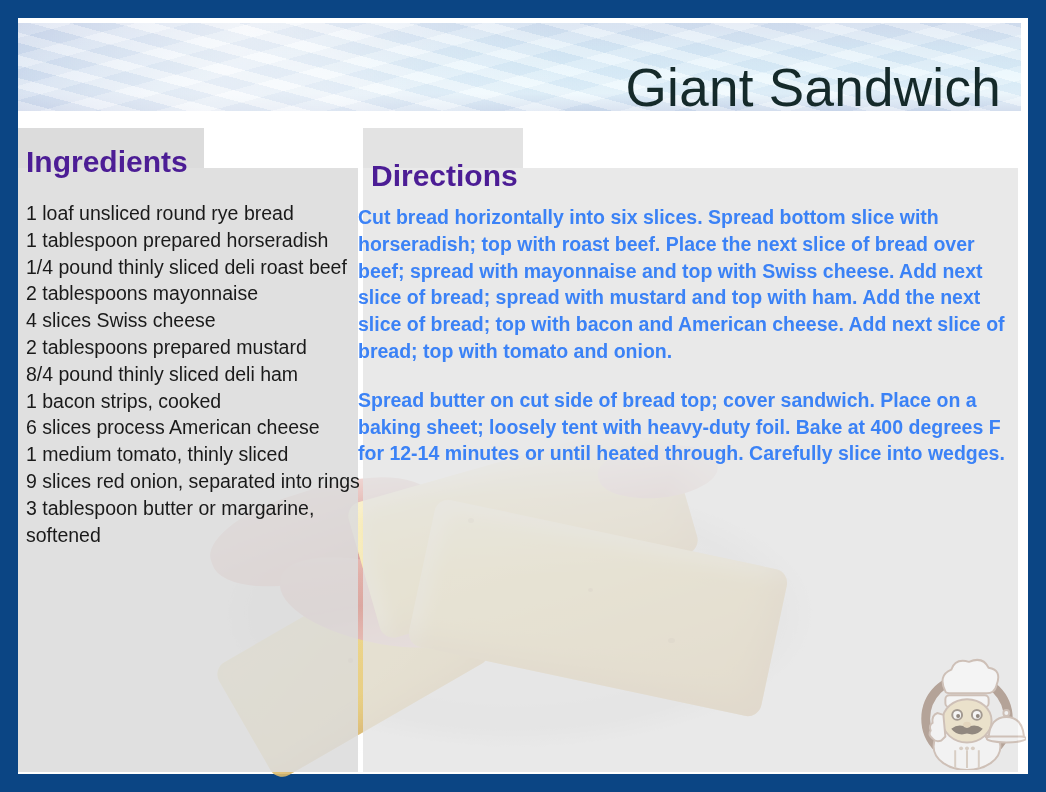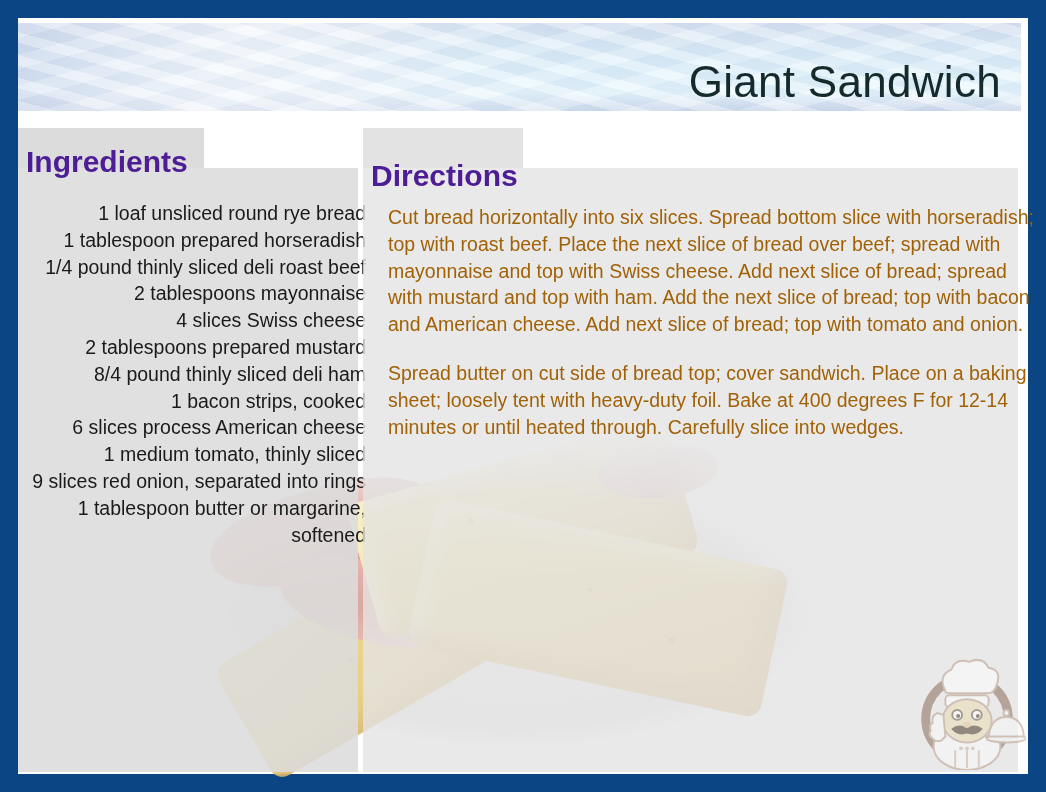"Giant Sandwich" .banner-title { font-size: 44px -> 53px }
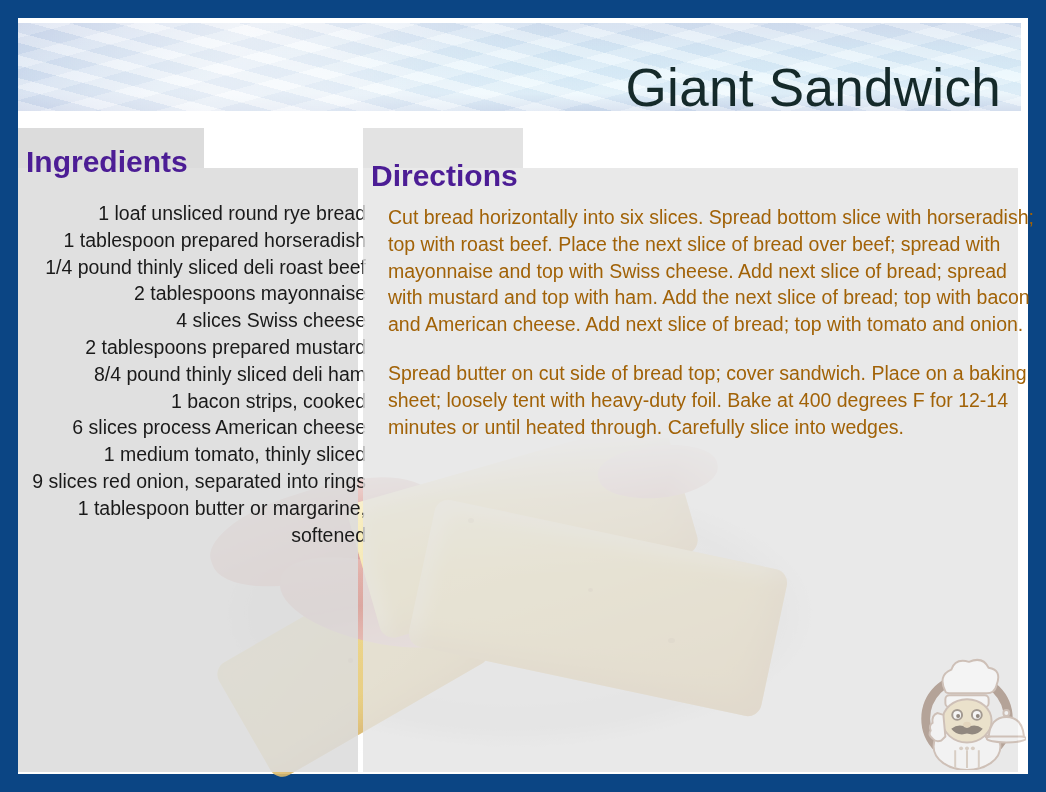"1 loaf unsliced round rye" .ing-list { text-align: right -> none }
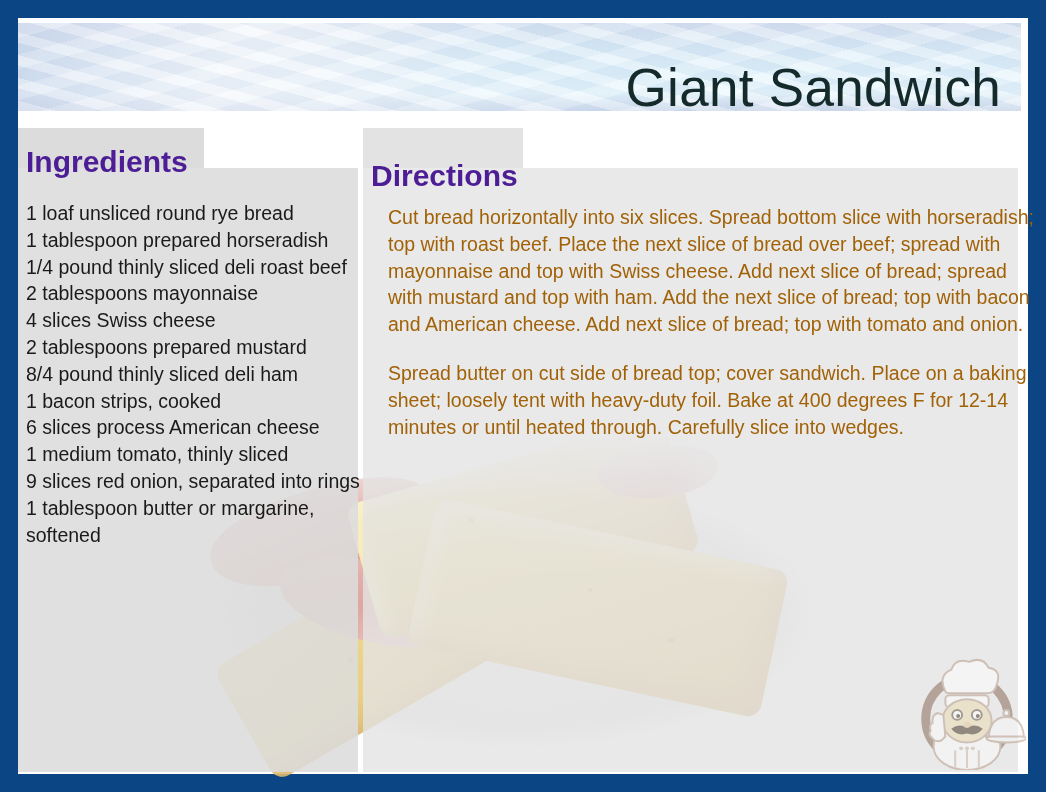"Cut bread horizontally into six" .dir-body { color: #a16207 -> #3b82f6; font-weight: none -> bold; left: 370px -> 340px }
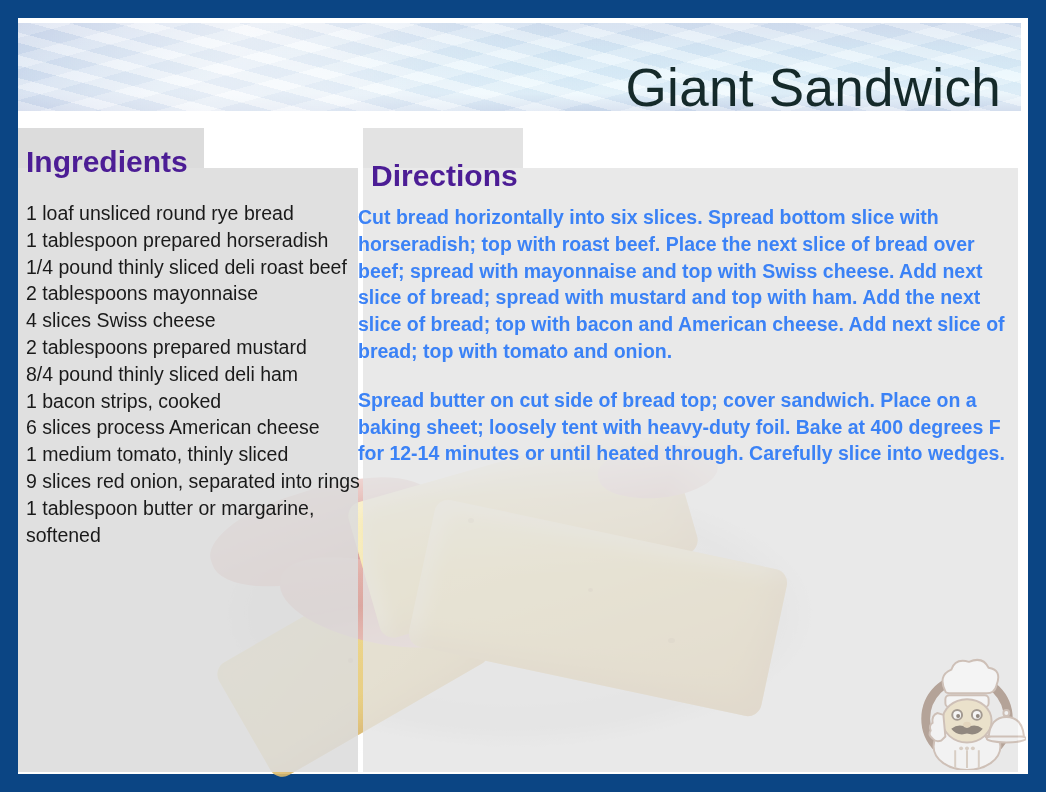"1 tablespoon butter or margarine," div { text: 1 -> 3 }
